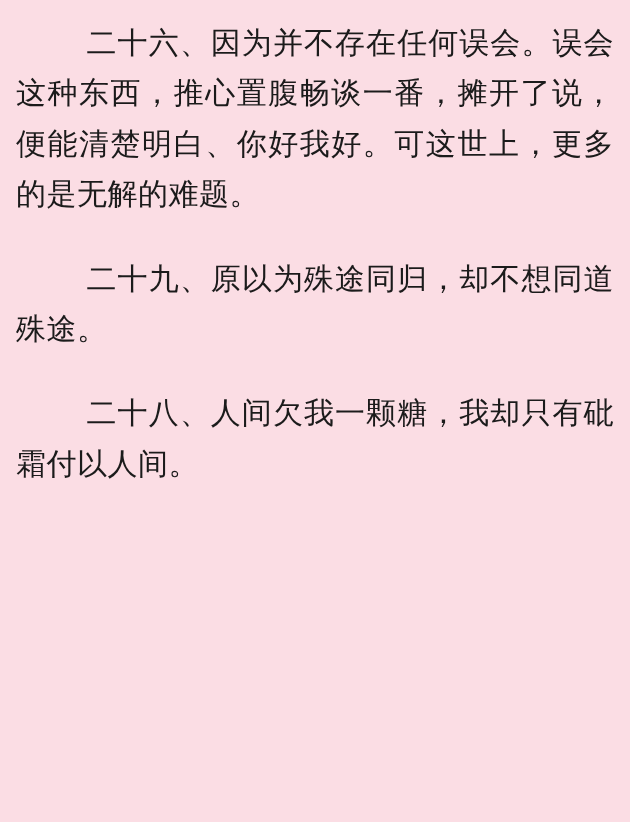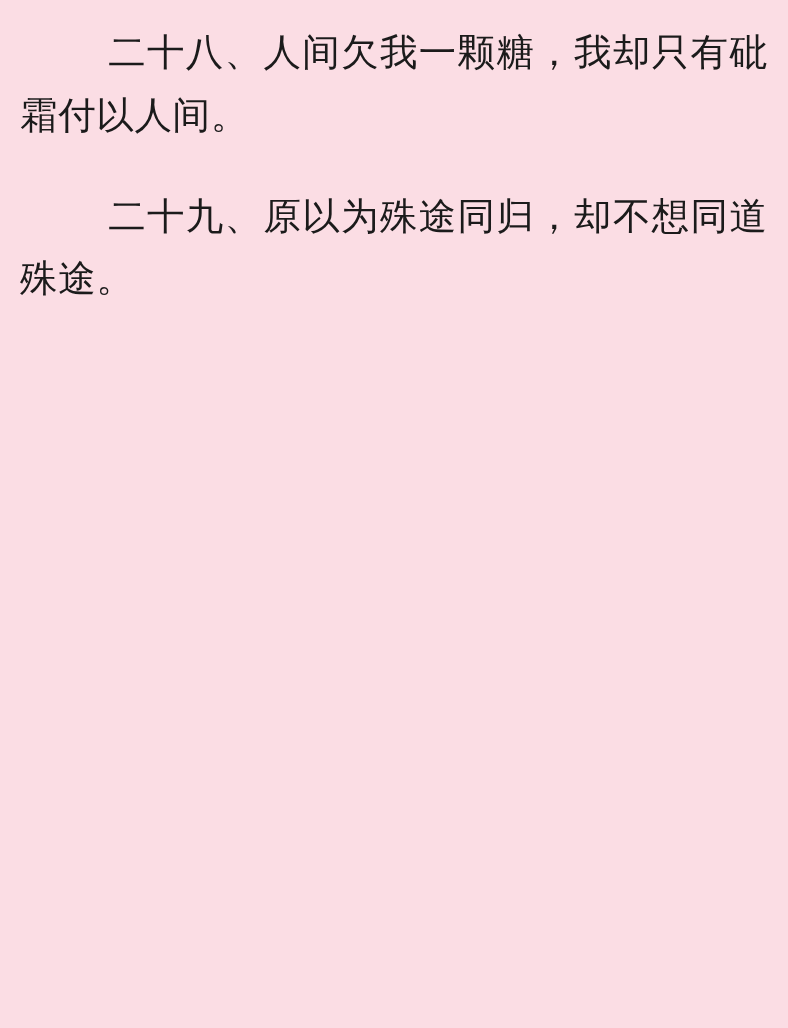"二十六、因为并不存在任何误会。误会这种东西，推心置腹畅谈一番，摊开了说，便能清楚" p.para { html: none -> <p>二十六、因为并不存在任何误会。误会这种东西，推心置腹畅谈一番，摊开了说，便能清楚明白、你好我好。可这世上，更多的是无解的难题。</p> }
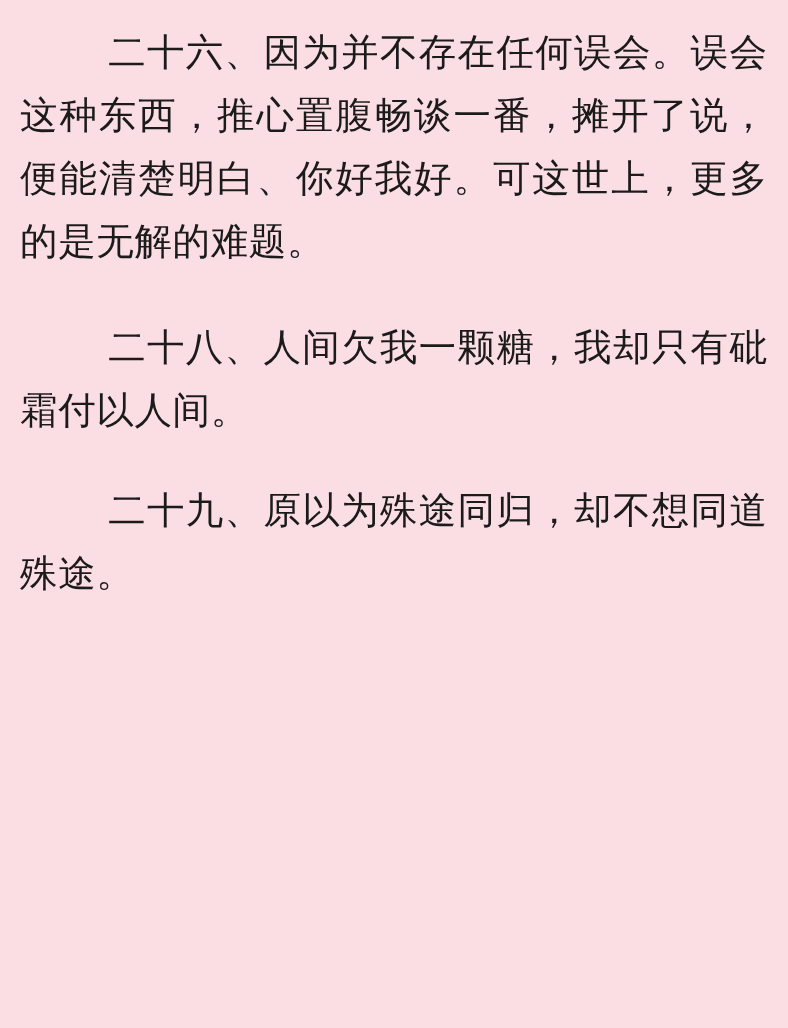"二十八、人间欠我一颗糖，我却只有砒霜付以人间。" p.para { order: before "二十九、原以为殊途同归，却不想同道殊途。" -> after "二十九、原以为殊途同归，却不想同道殊途。" }
